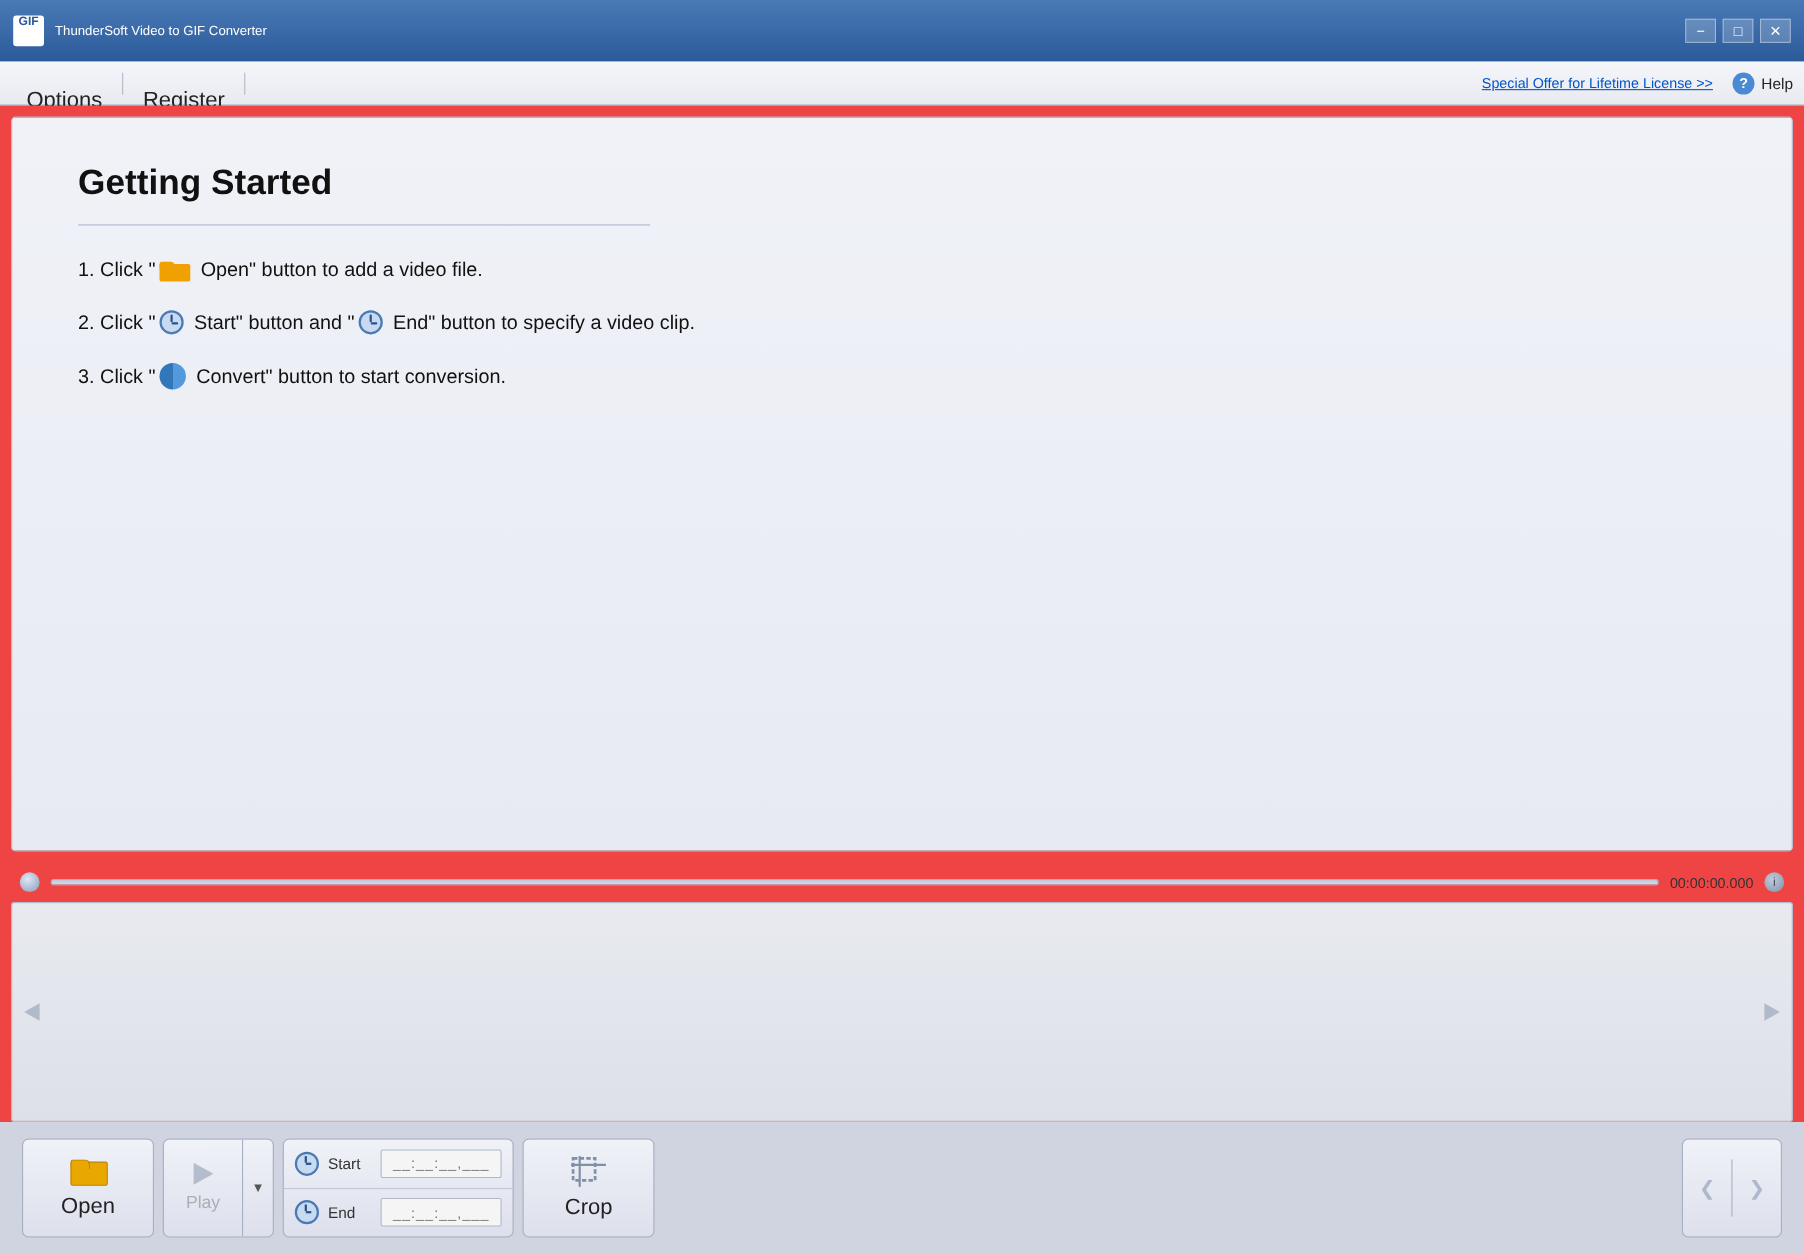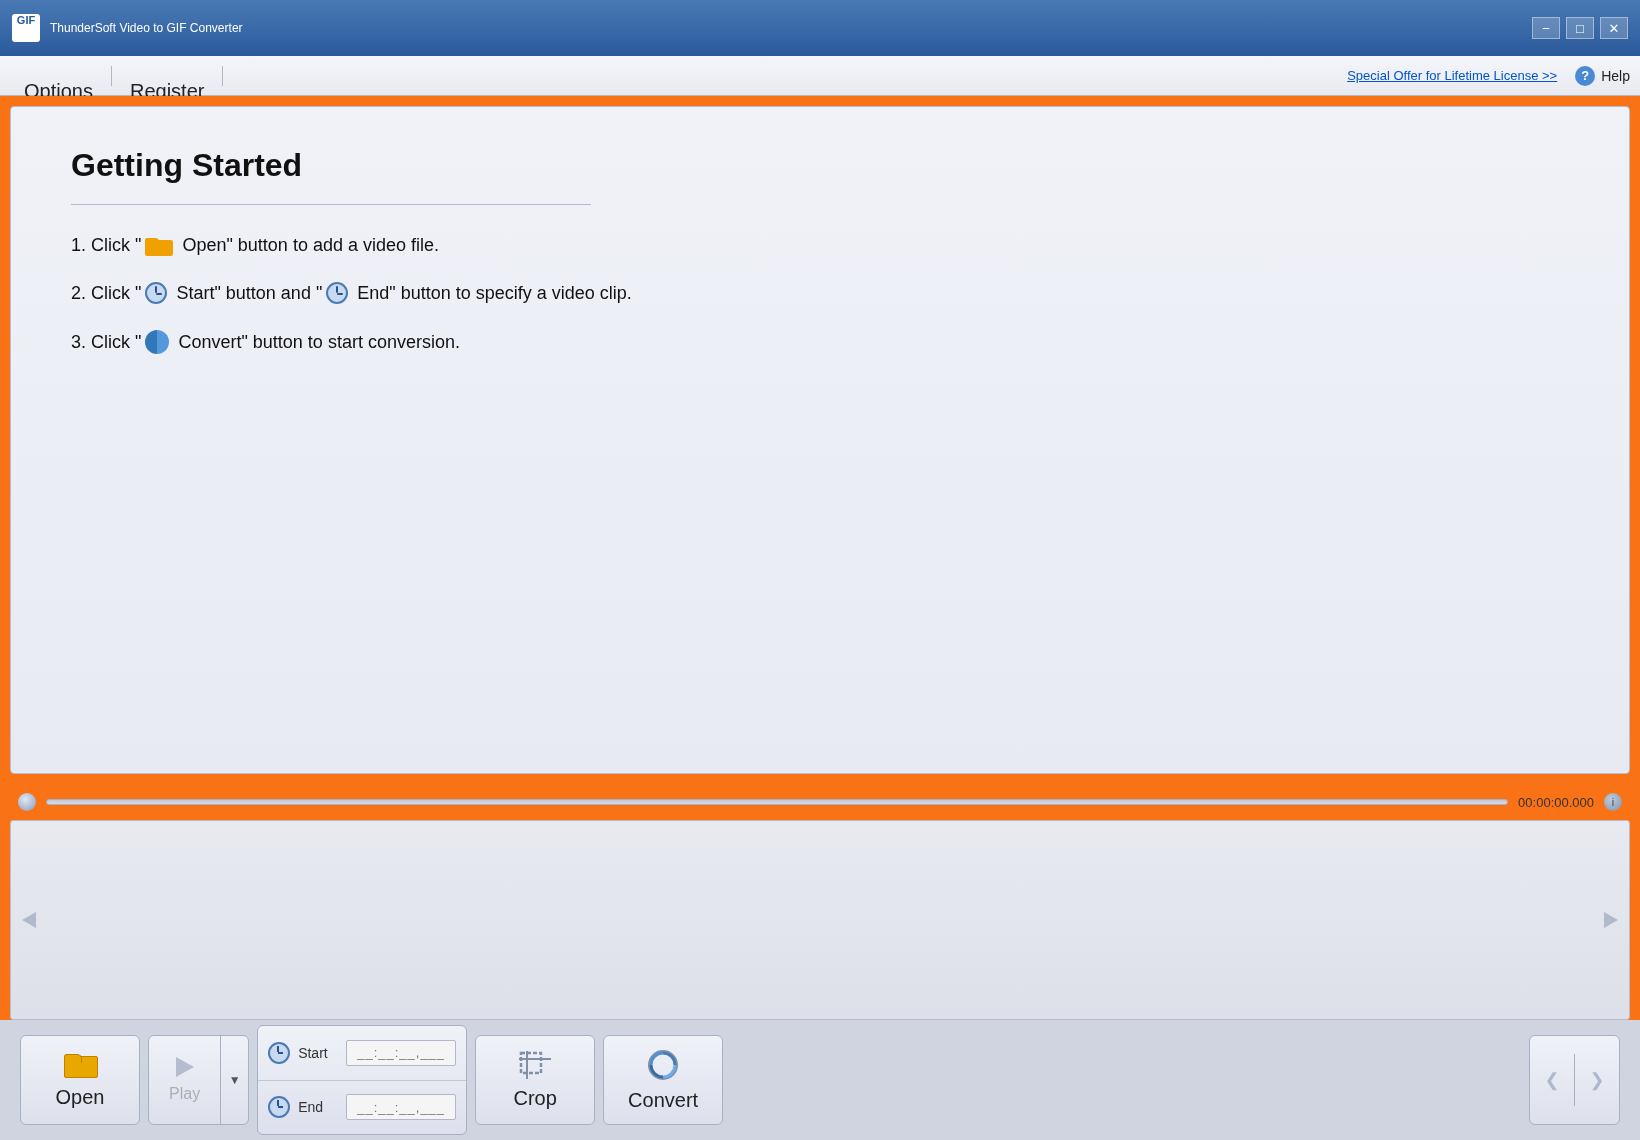"Getting Started" .main-content { background: #f97316 -> #ef4444 }
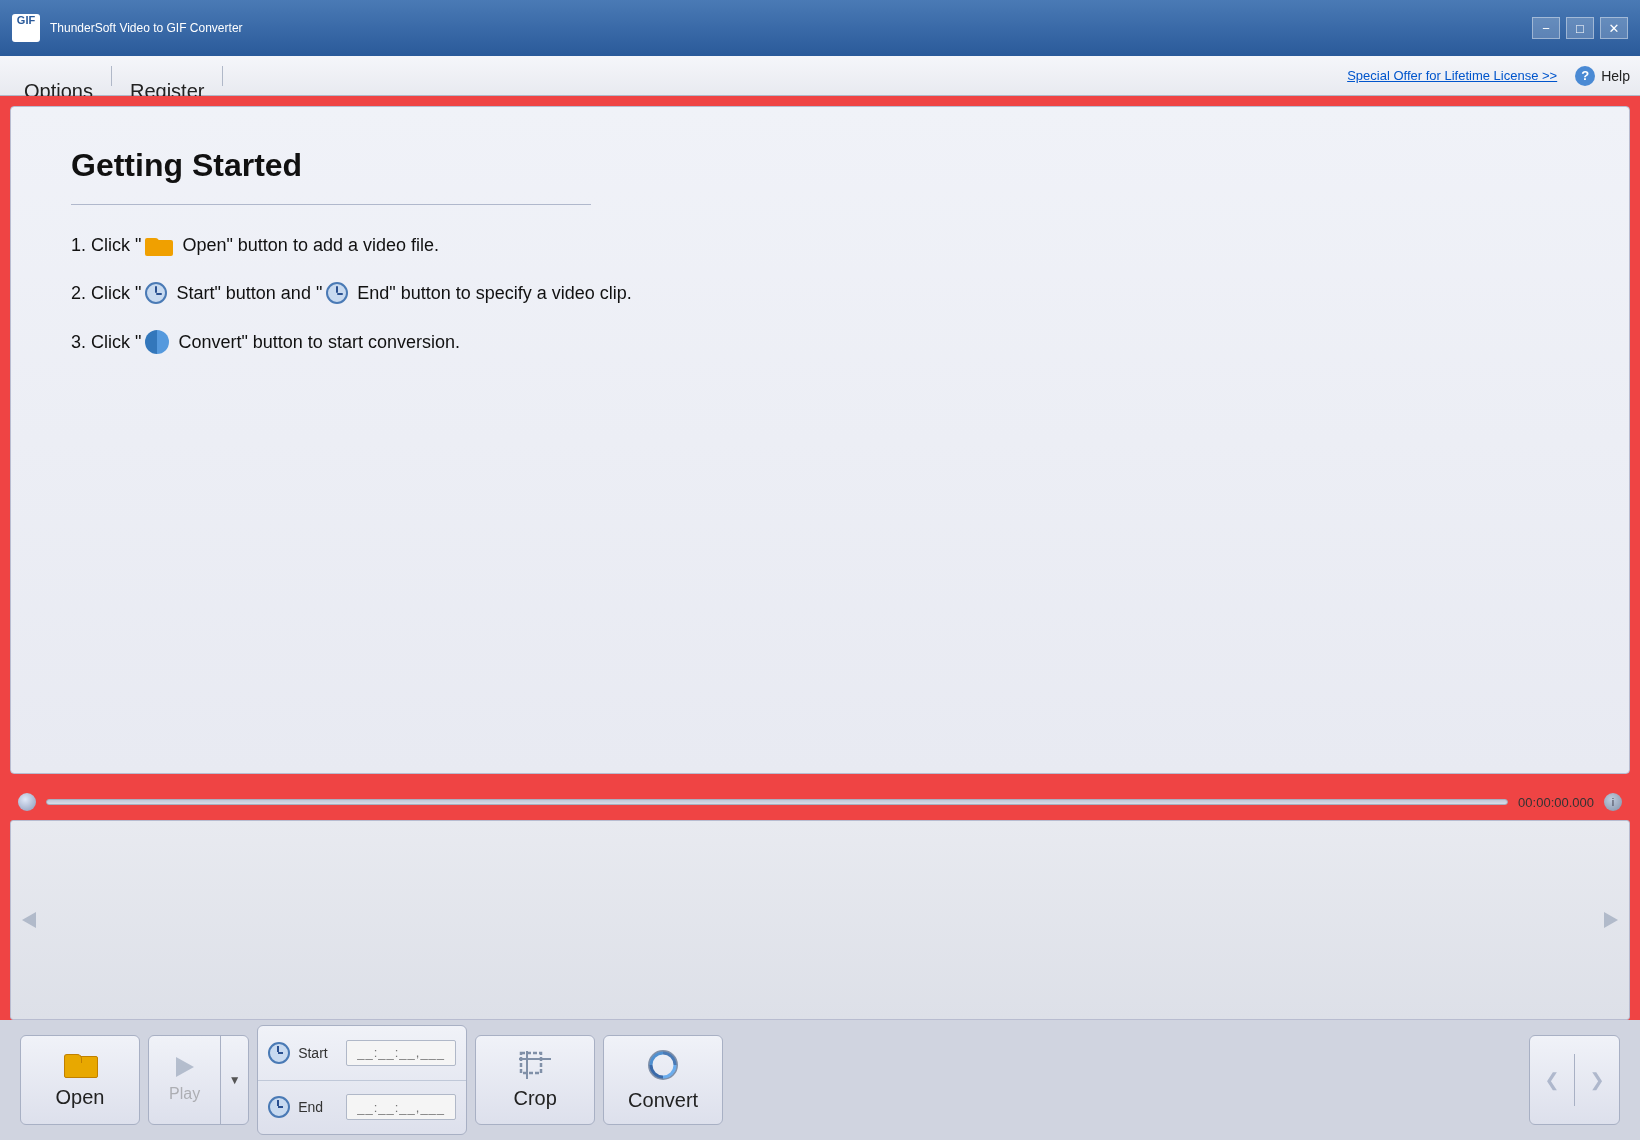"Start" .startend-group { height: 110px -> 90px }
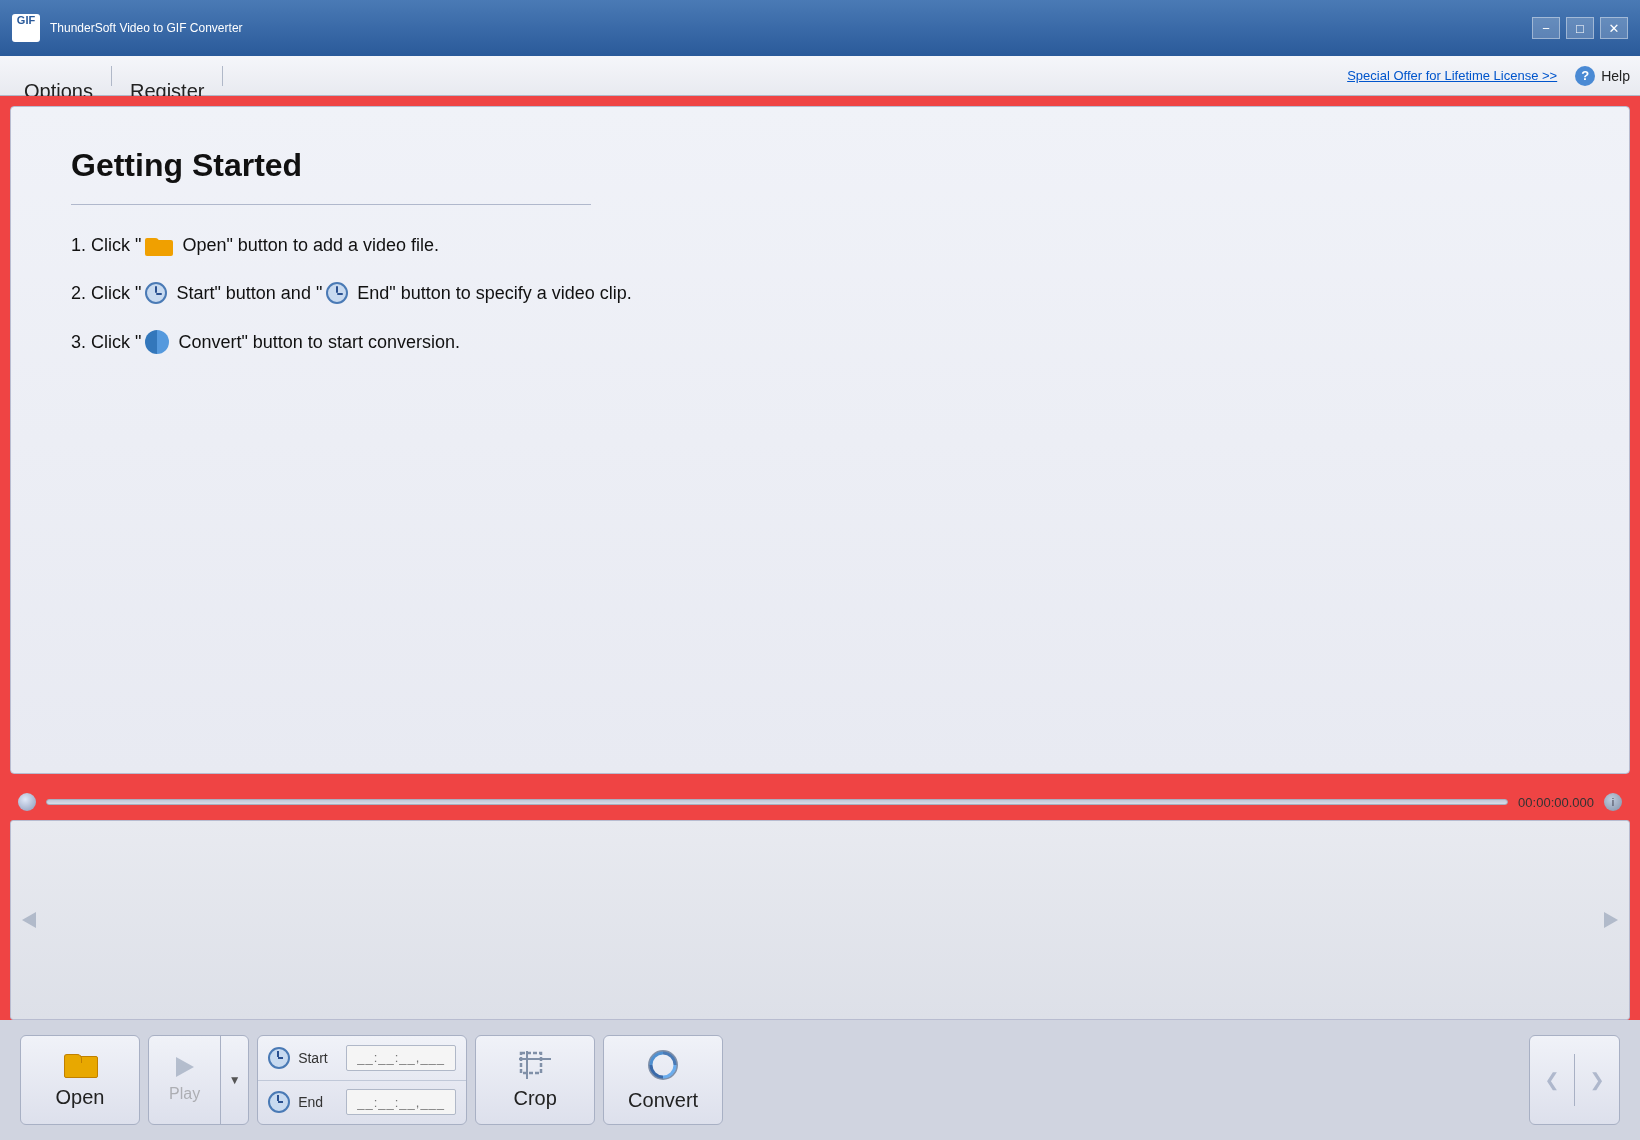"Convert" div.toolbar-btn { html: <div> <svg> <circle></circle> <path></path> <path></path> <path></path> <path></path> </svg> <span>Convert</span> </div> -> none }
